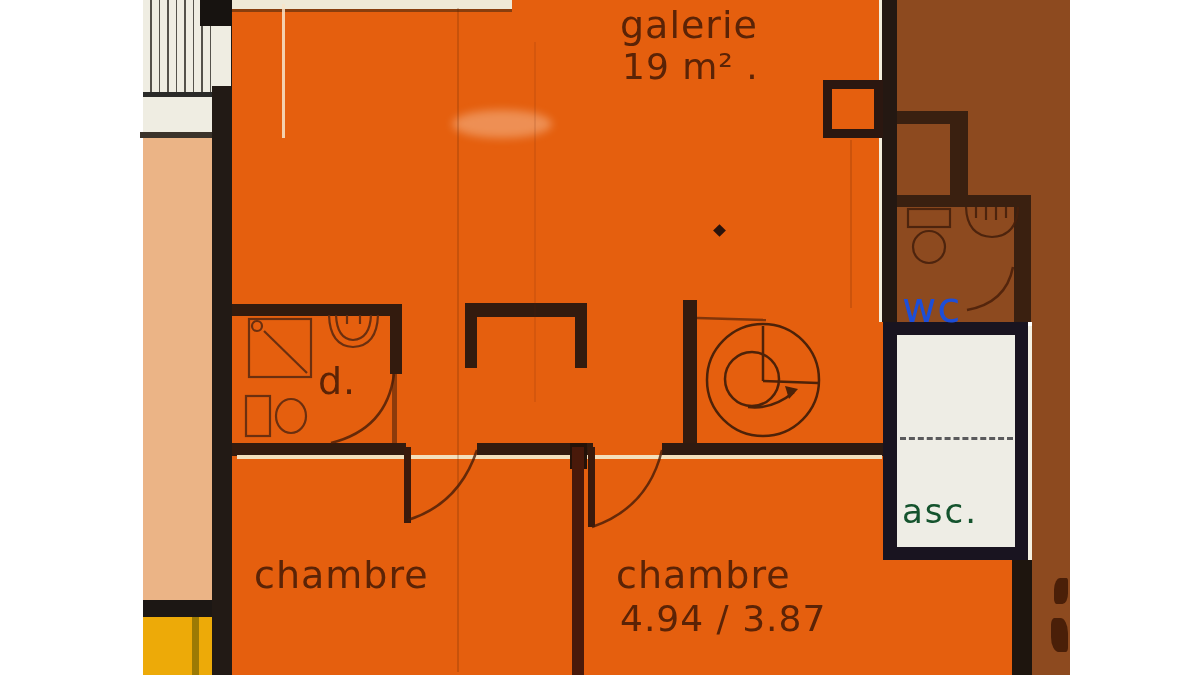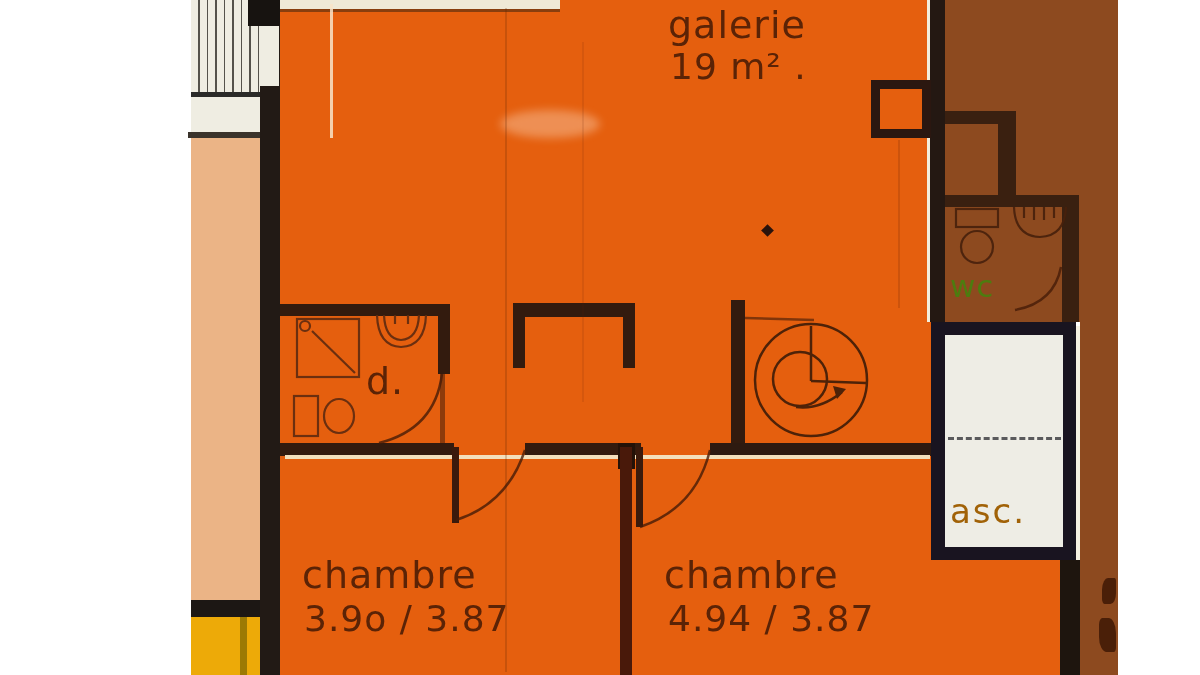"galerie" #plan { margin-left: 48px -> none }
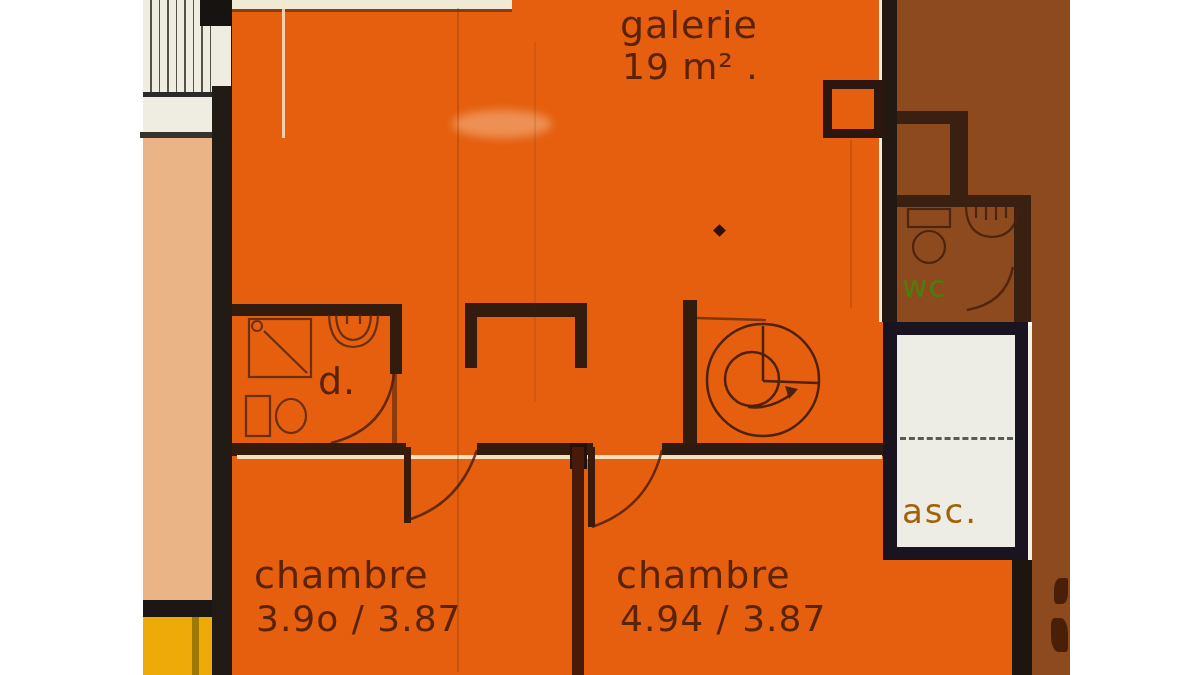"wc" .wc-label { color: #4d7c0f -> #1d4ed8; font-size: 31px -> 42px; top: 270px -> 286px }
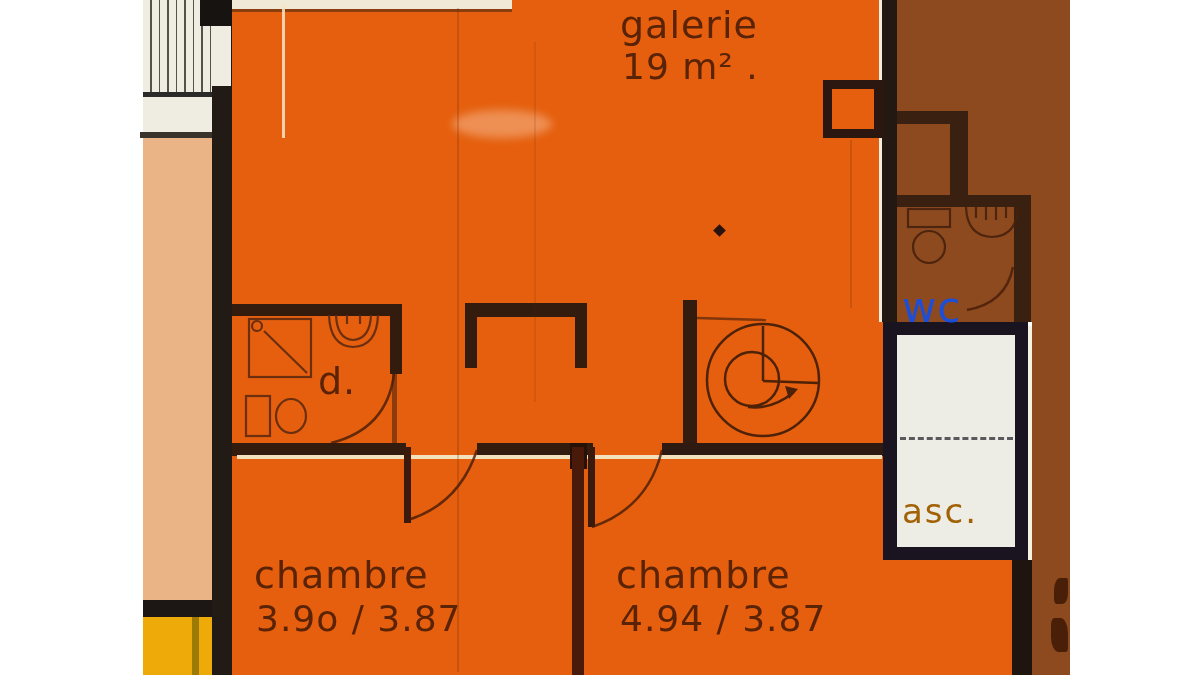"asc." .asc-label { color: #a16207 -> #14532d }
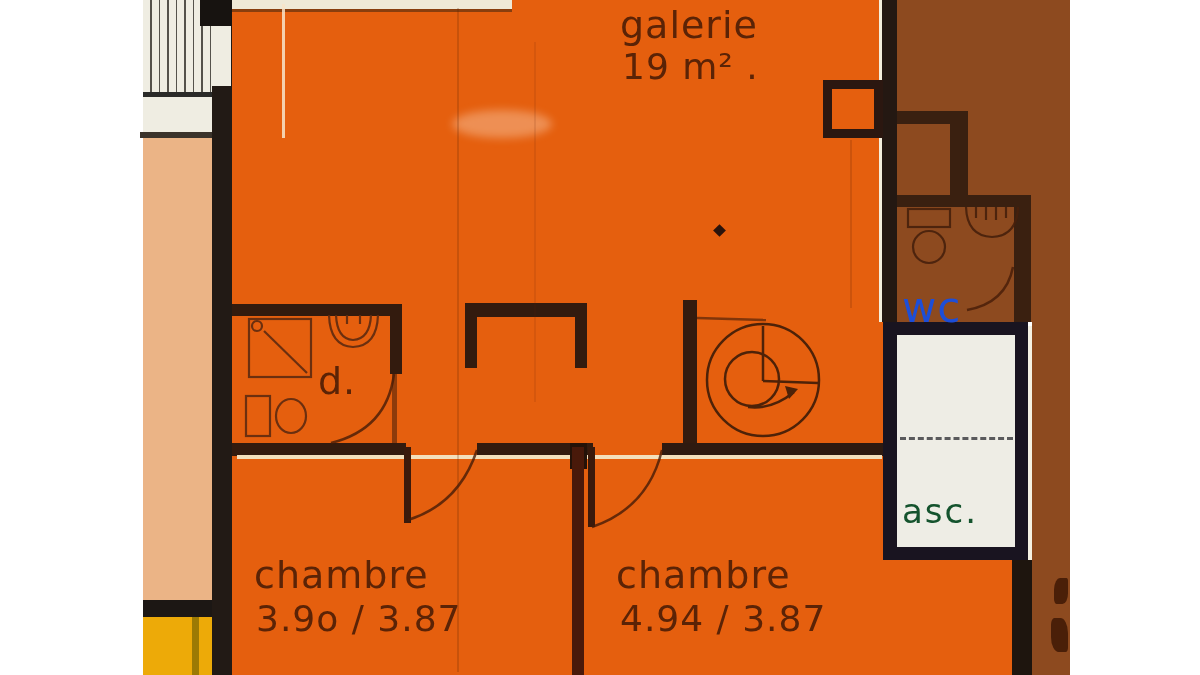"3.9o / 3.87" div.lbl { html: <div>3.9o / 3.87</div> -> none }
